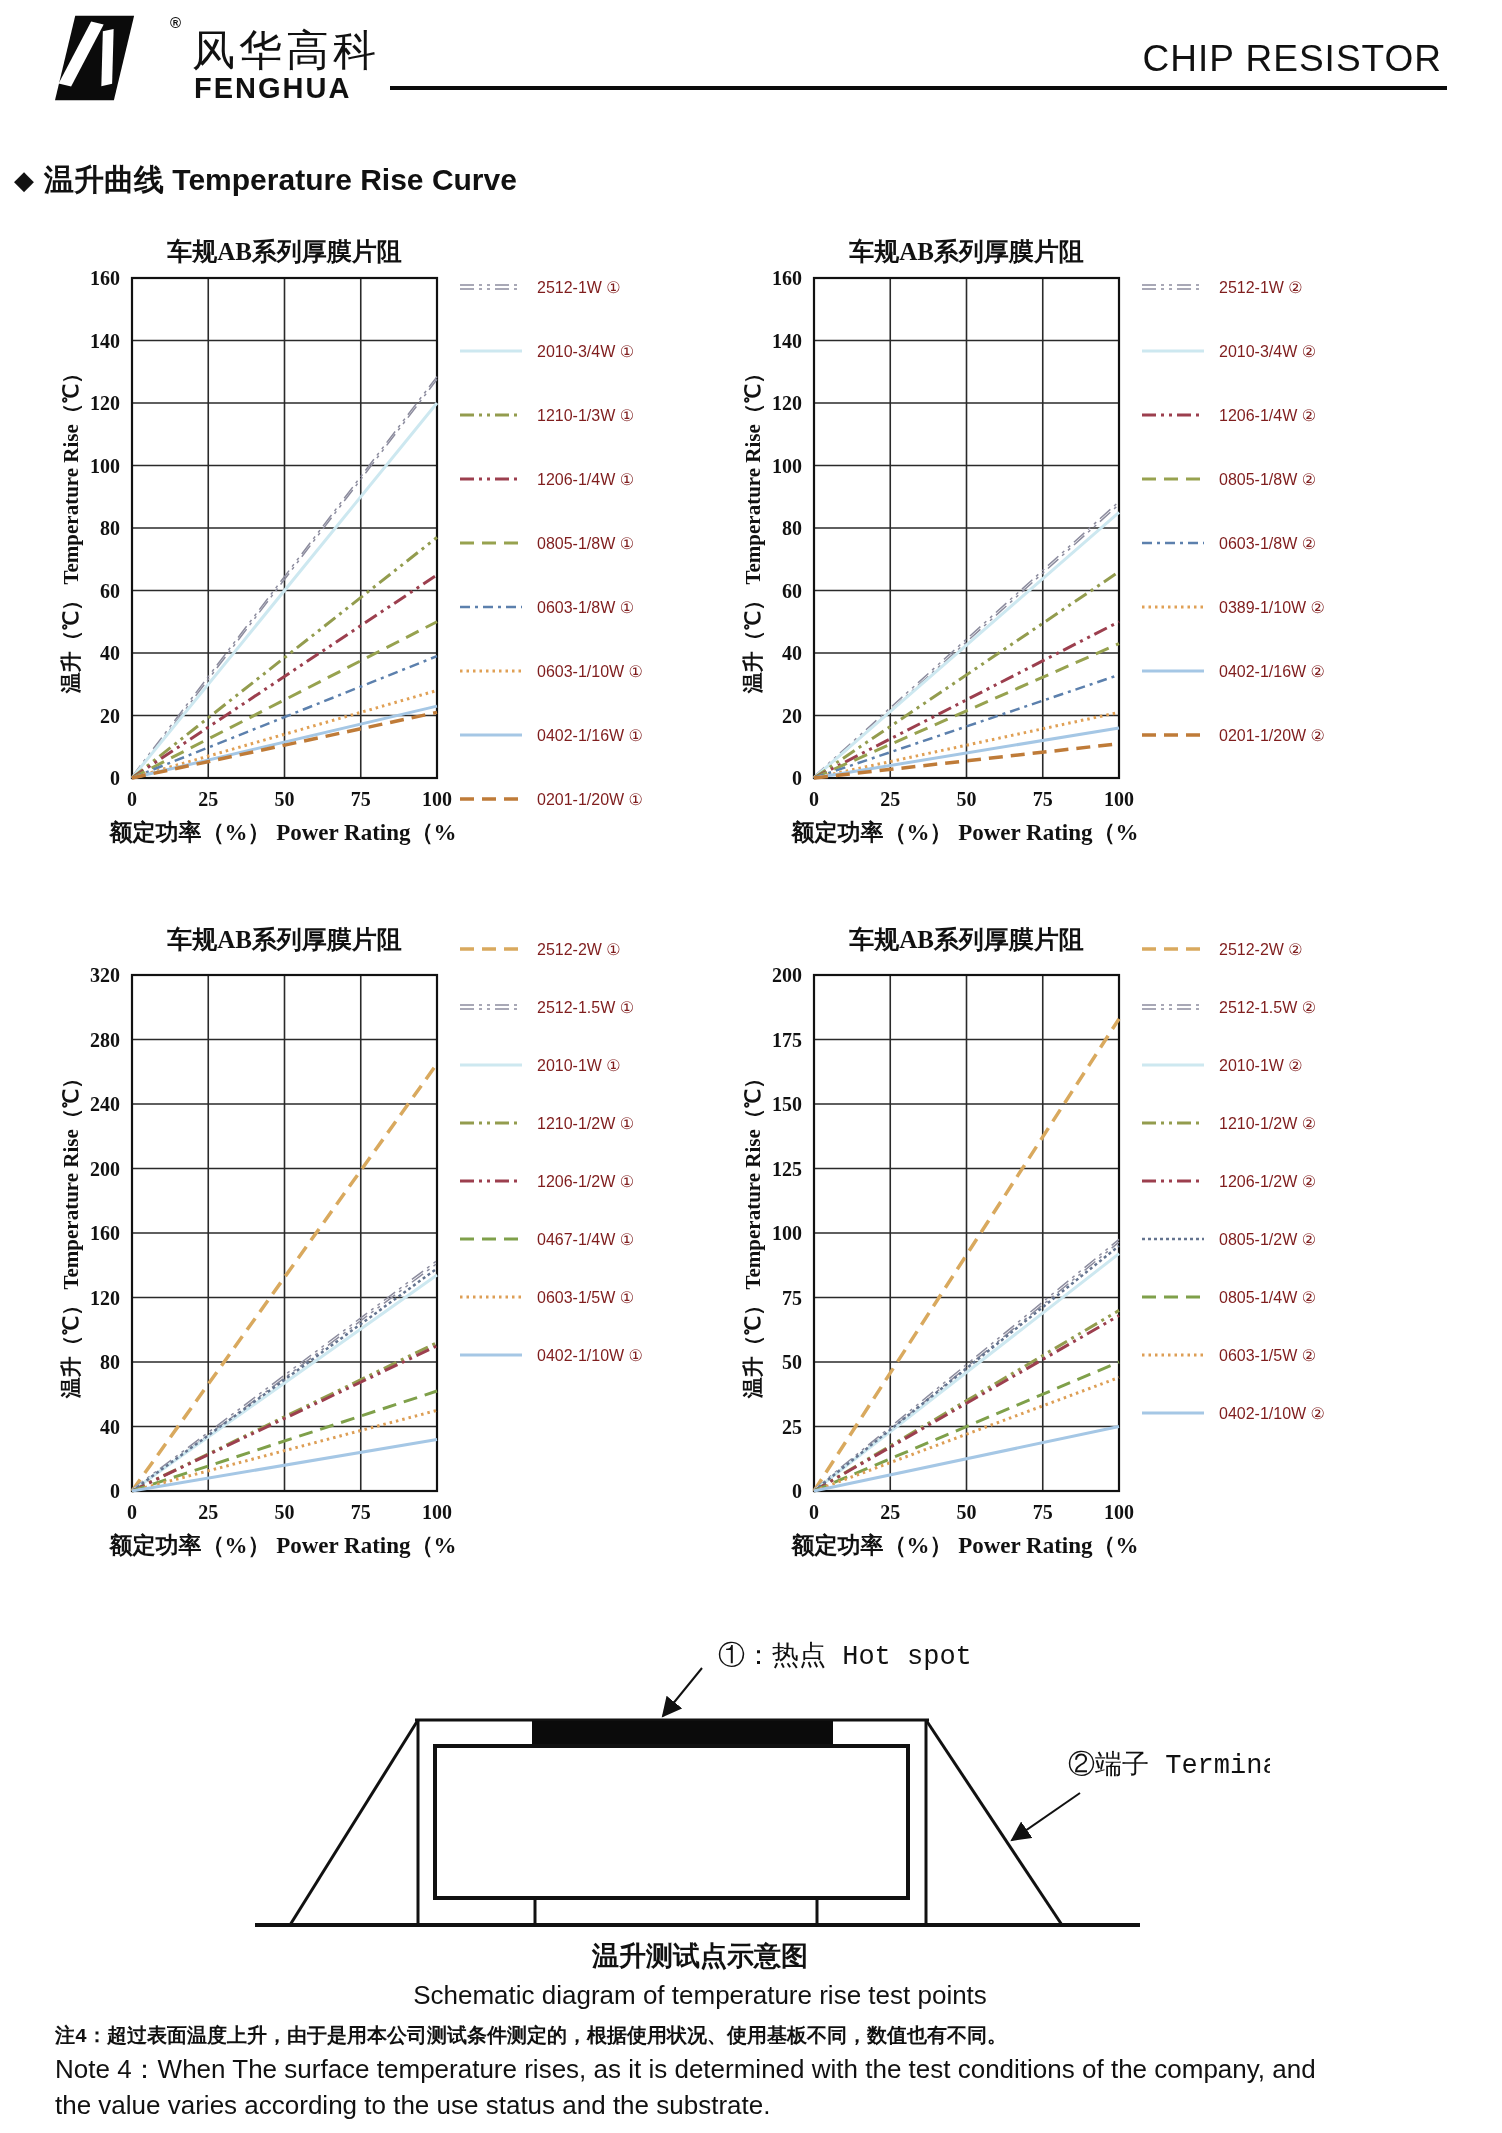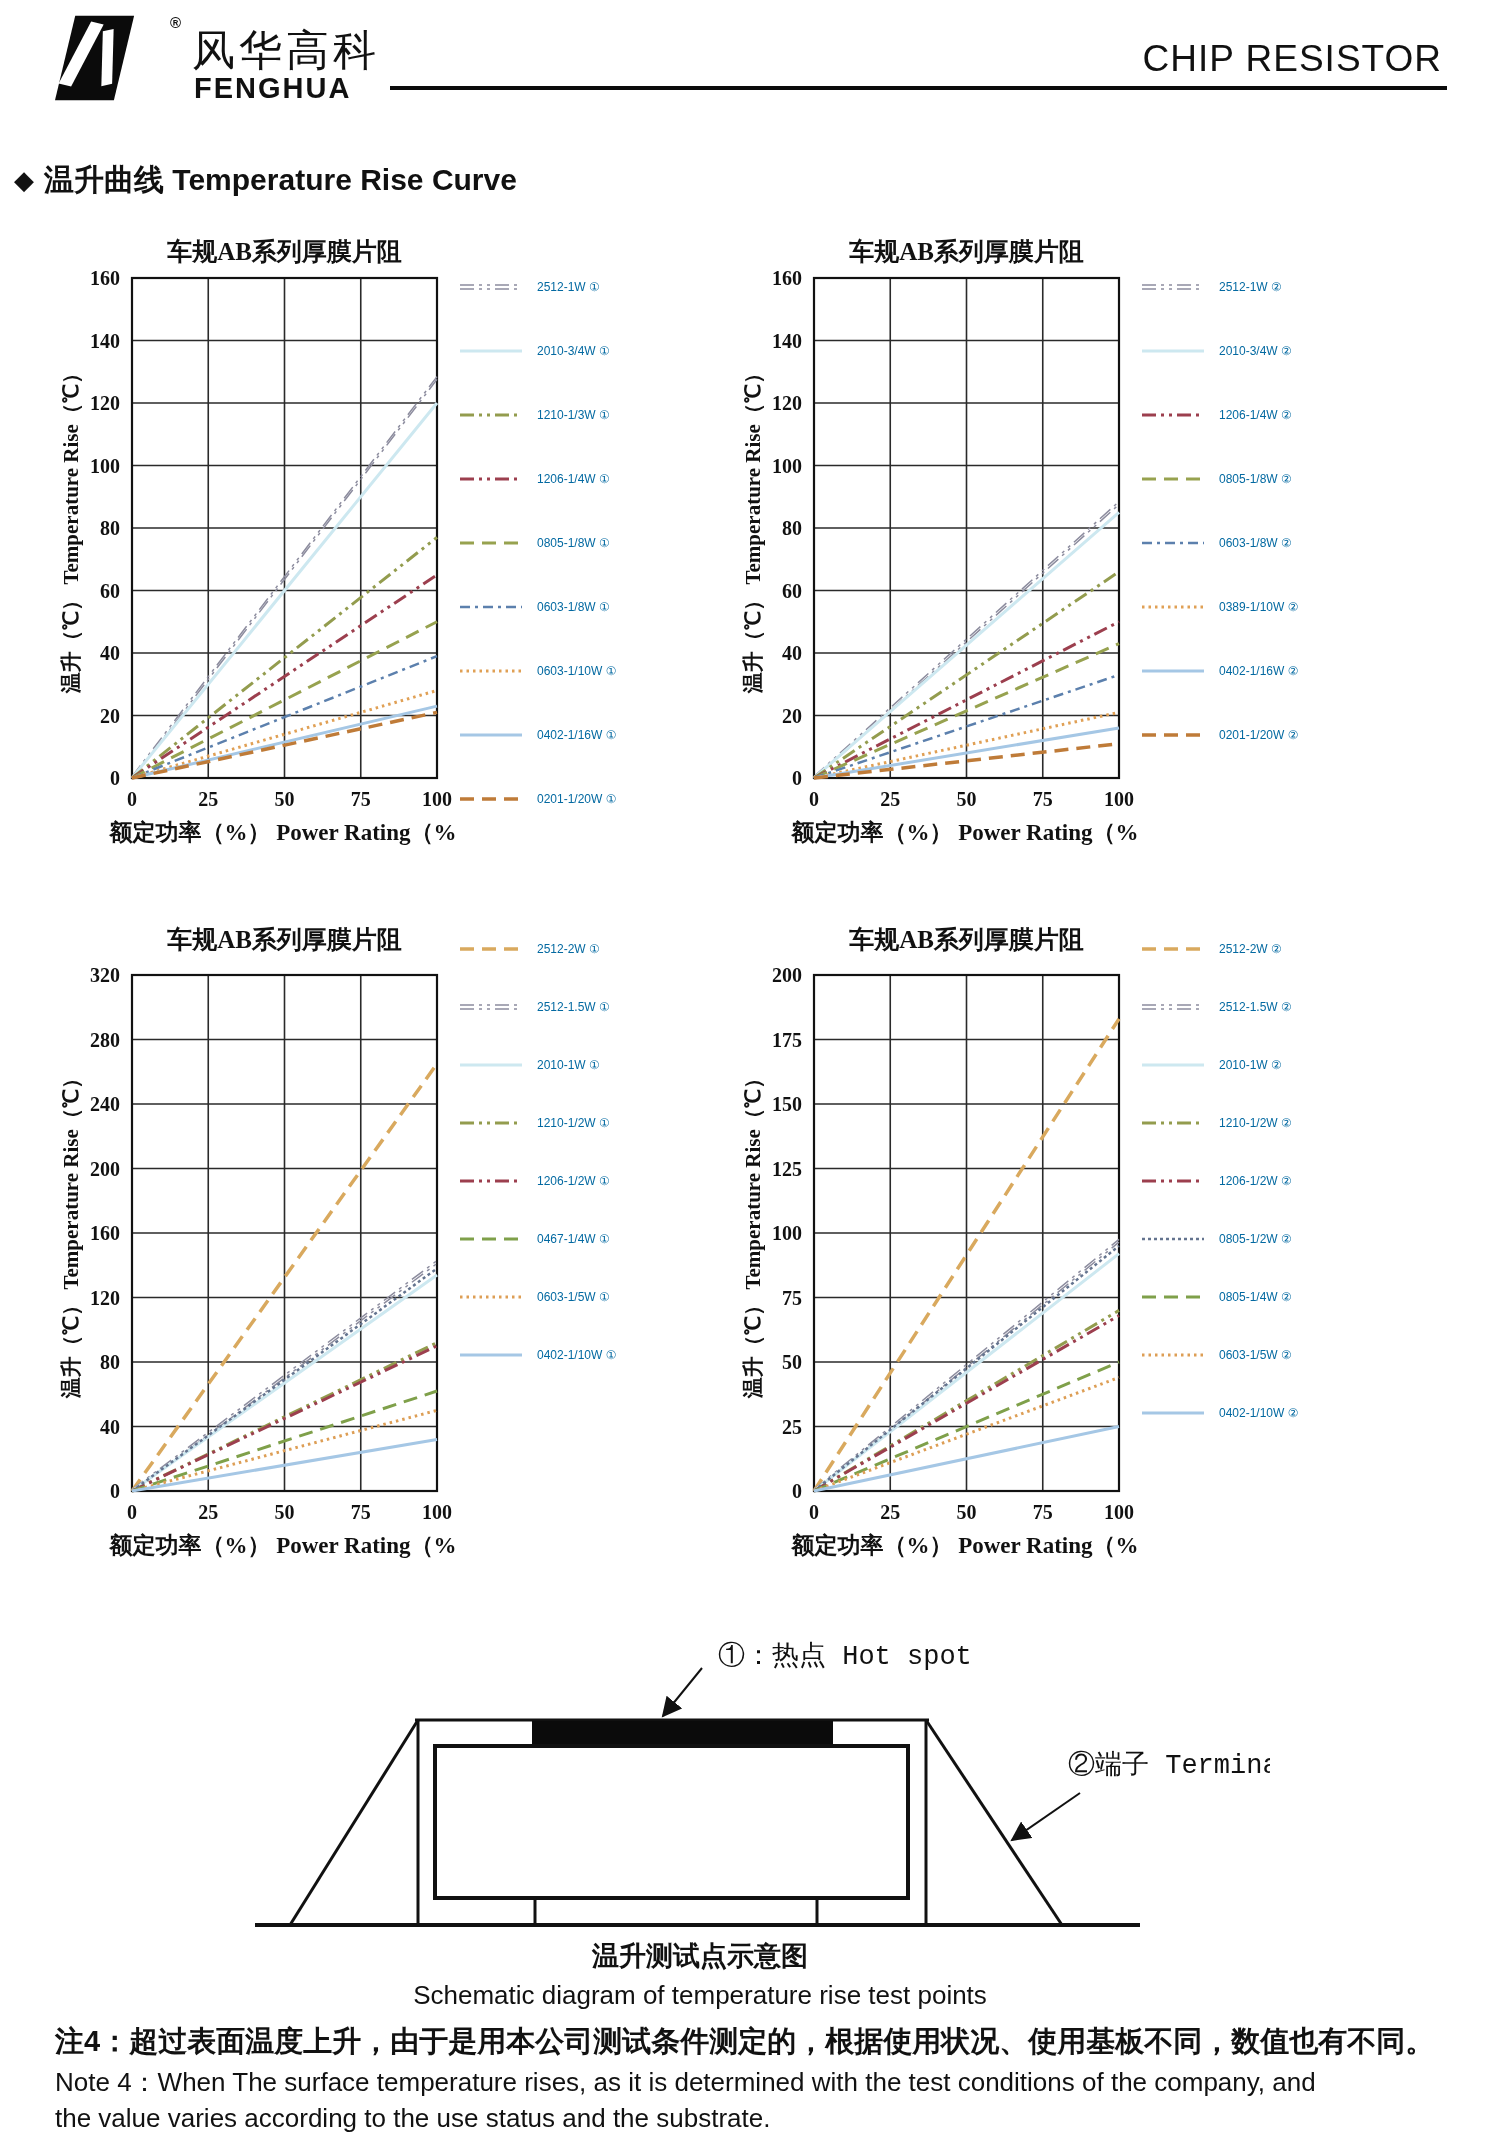"2512-1W ①" .legend-label { color: #0369a1 -> #7f1d1d; font-size: 12px -> 16px }
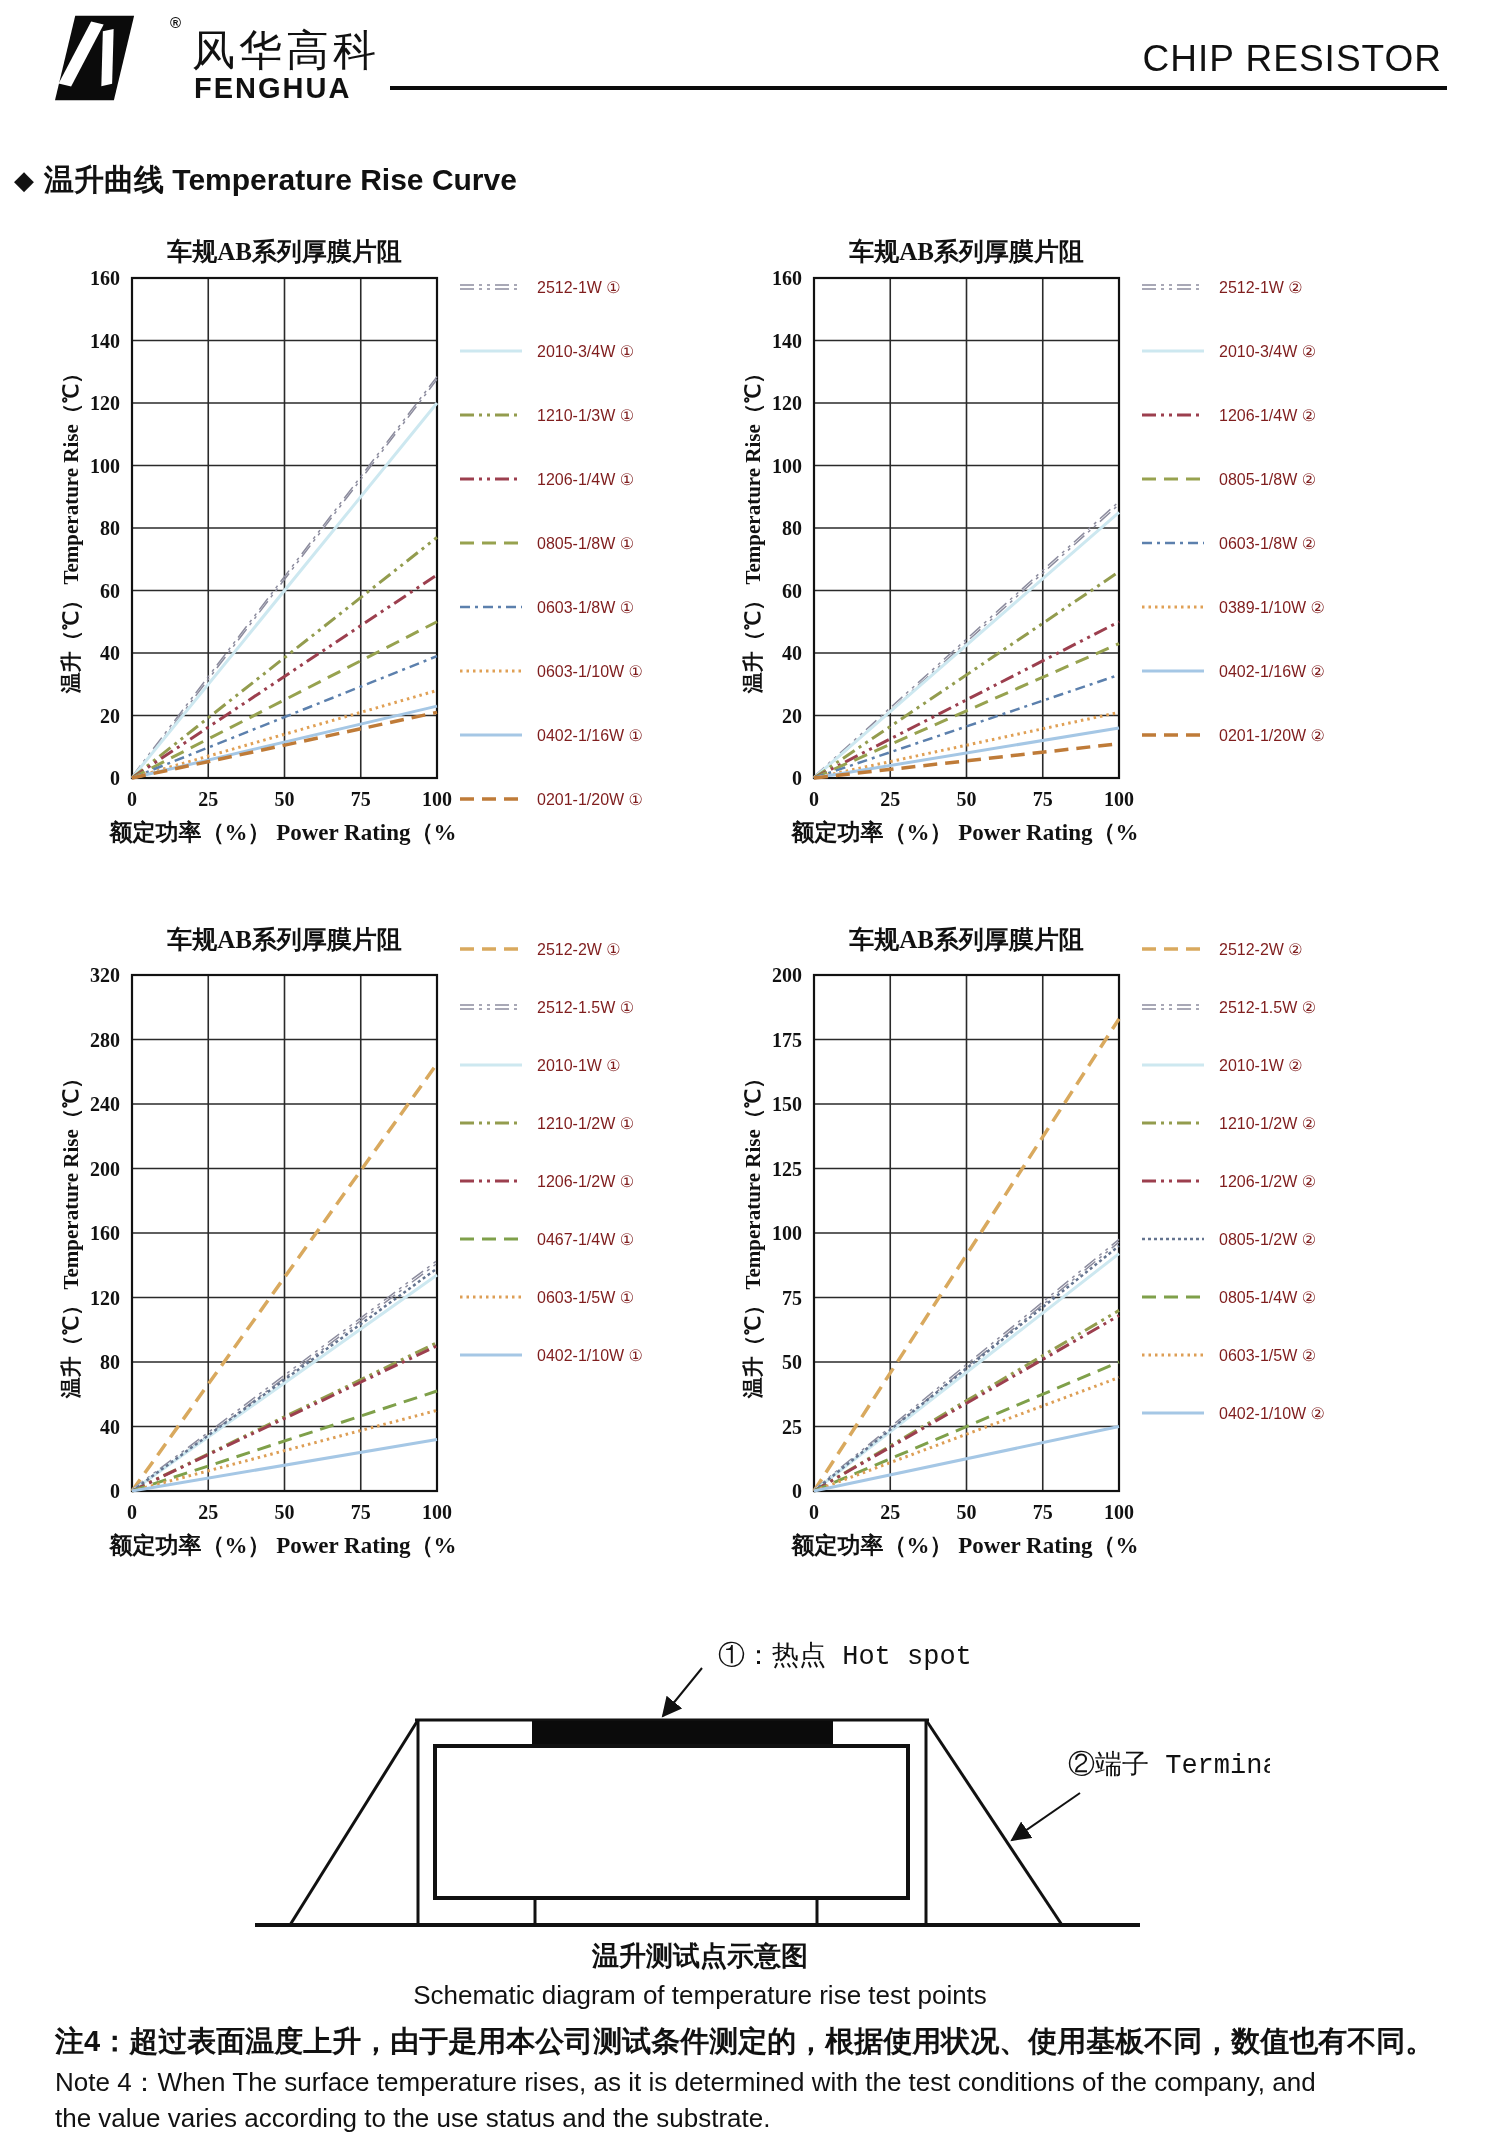"注4：超过表面温度上升，由于是用本公司测试条件测定的，根据使用状况、使用基板不同" .note-cn { font-family: Liberation Sans, sans-serif -> Liberation Mono, monospace; font-size: 29px -> 20px }
